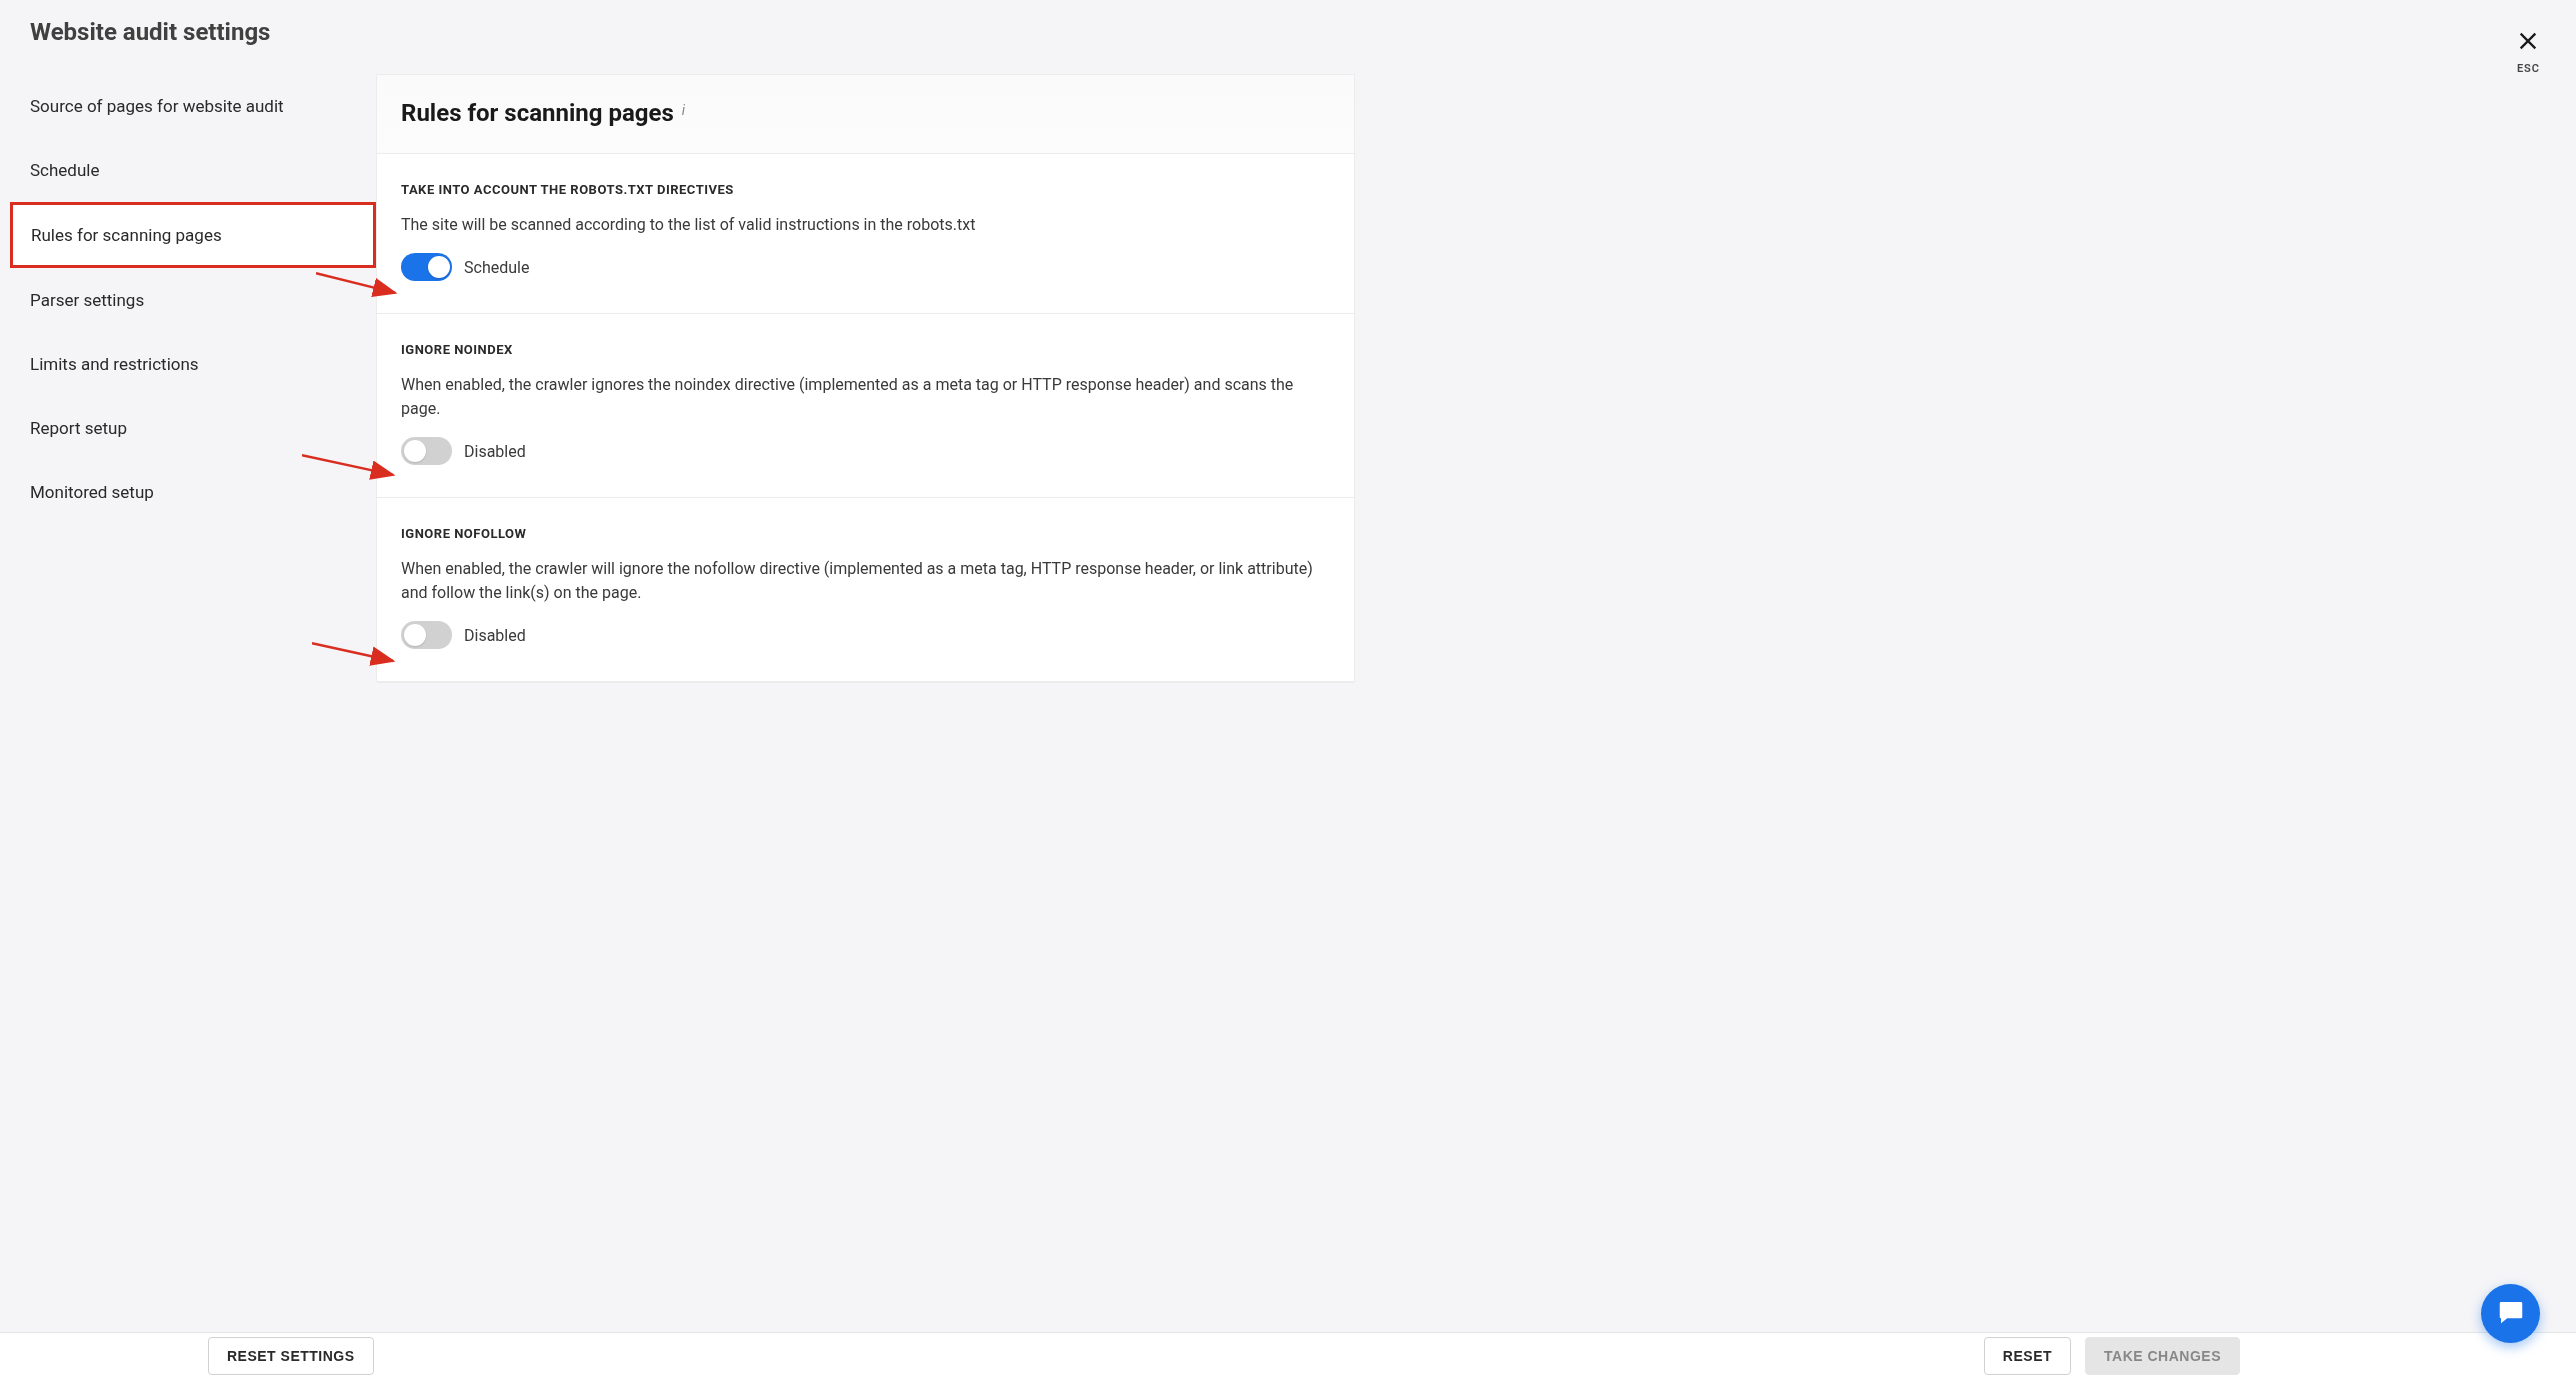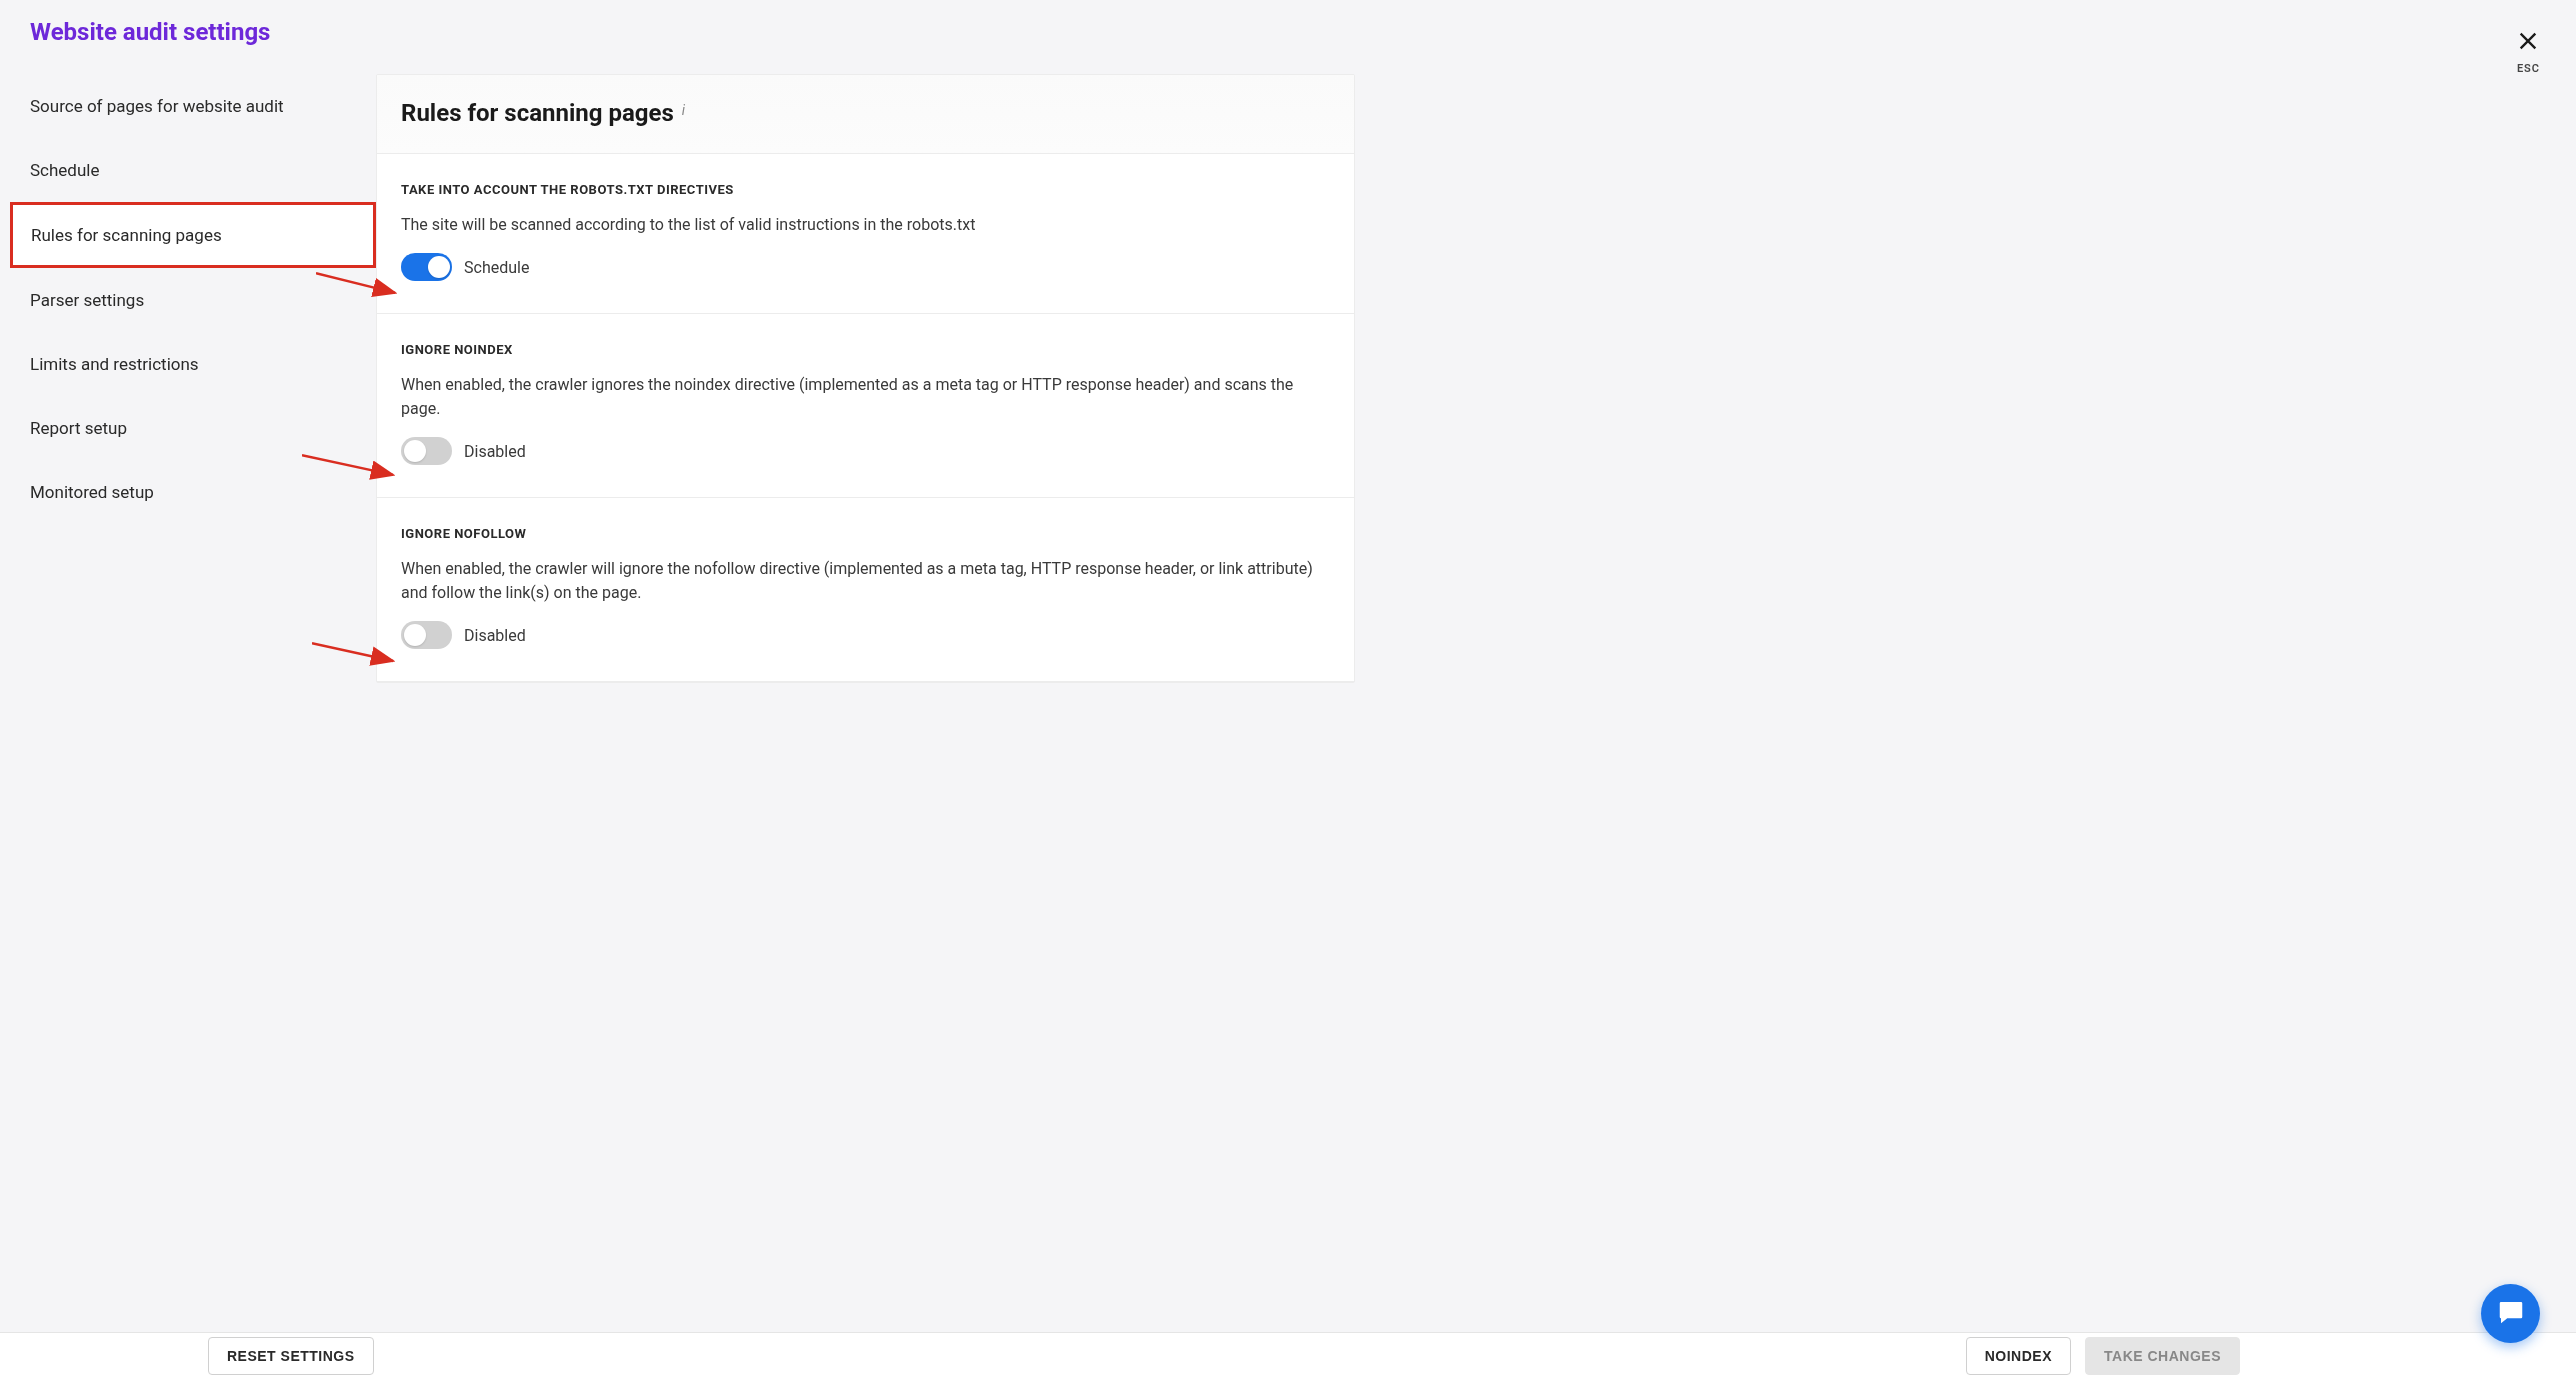"Website audit settings" .modal-header { color: #6d28d9 -> #404040 }
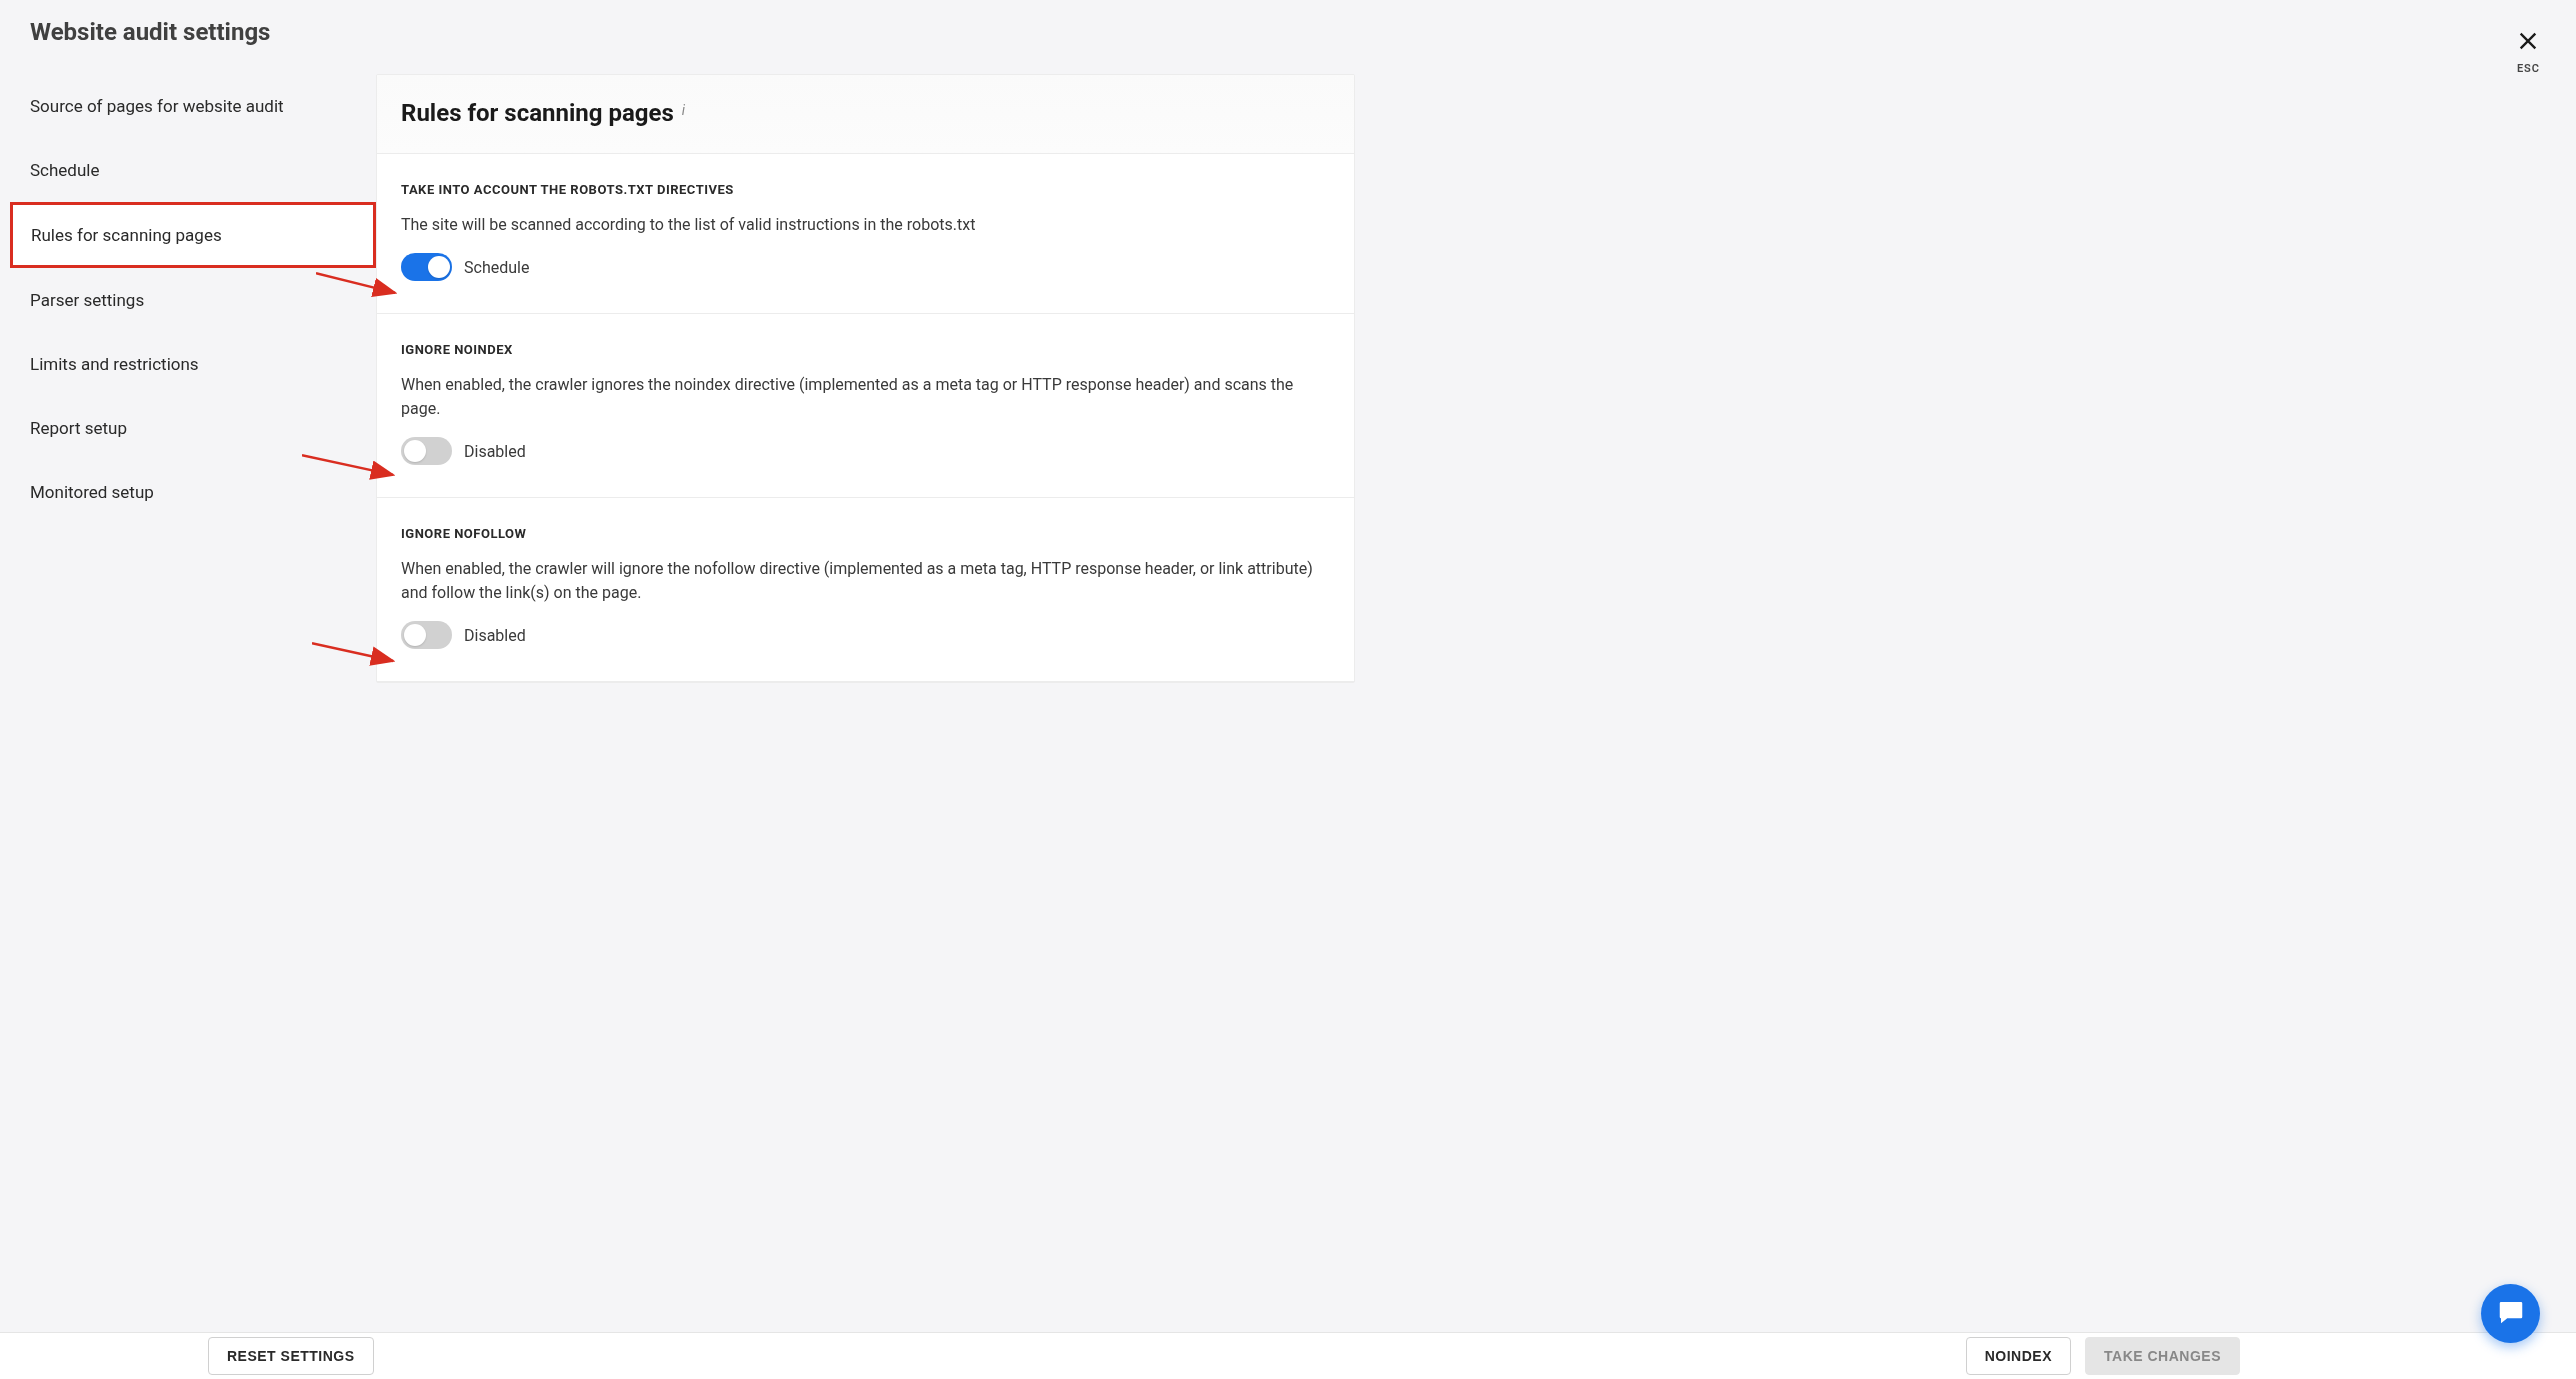"NOINDEX" button.btn { text: NOINDEX -> RESET }
